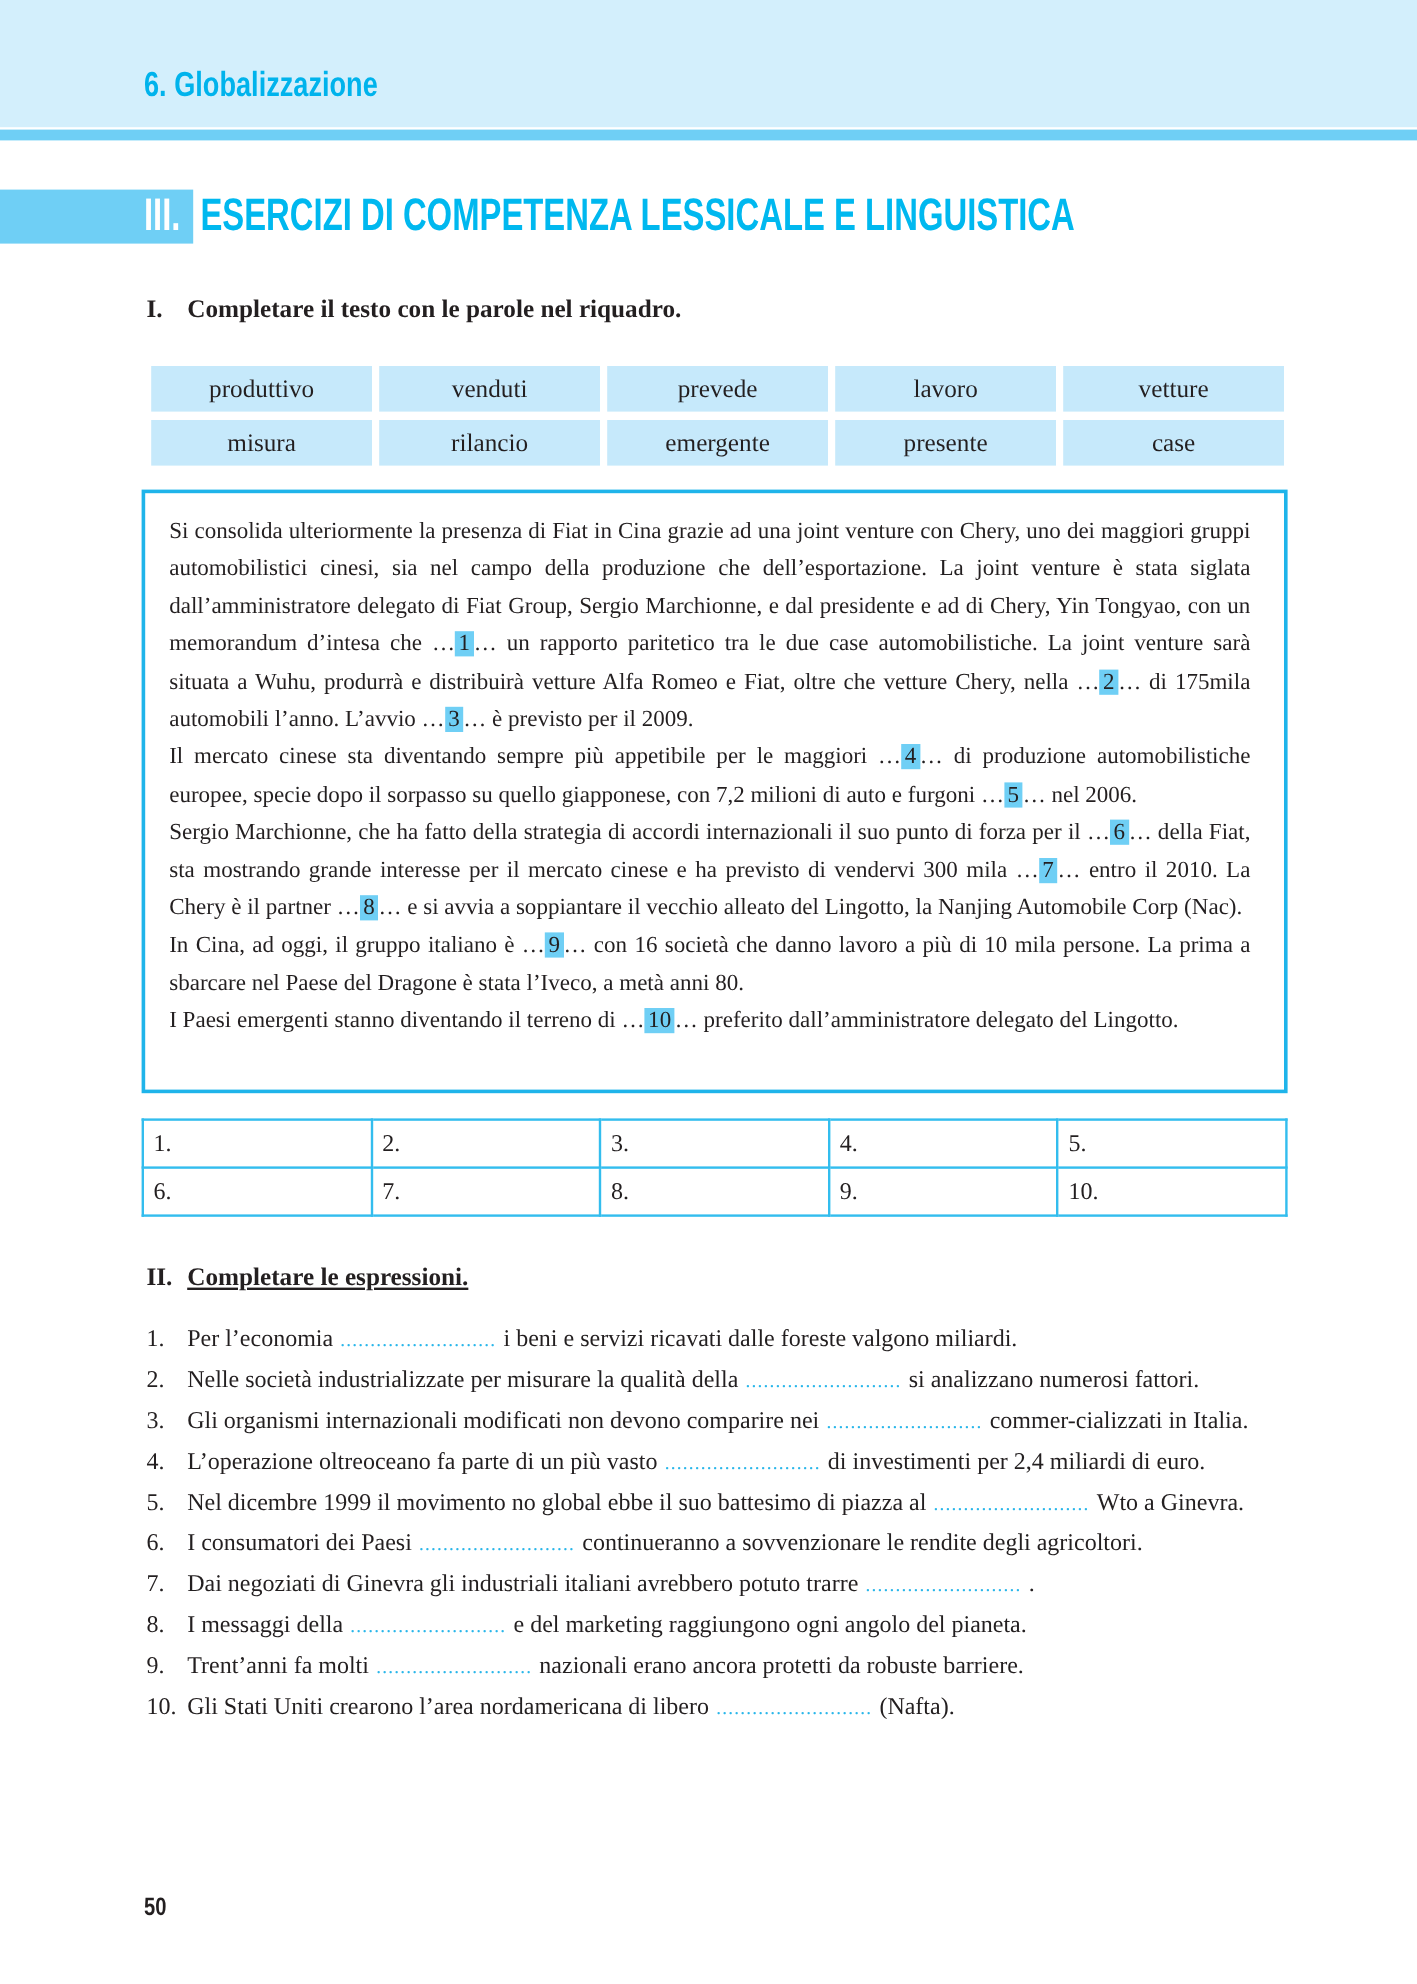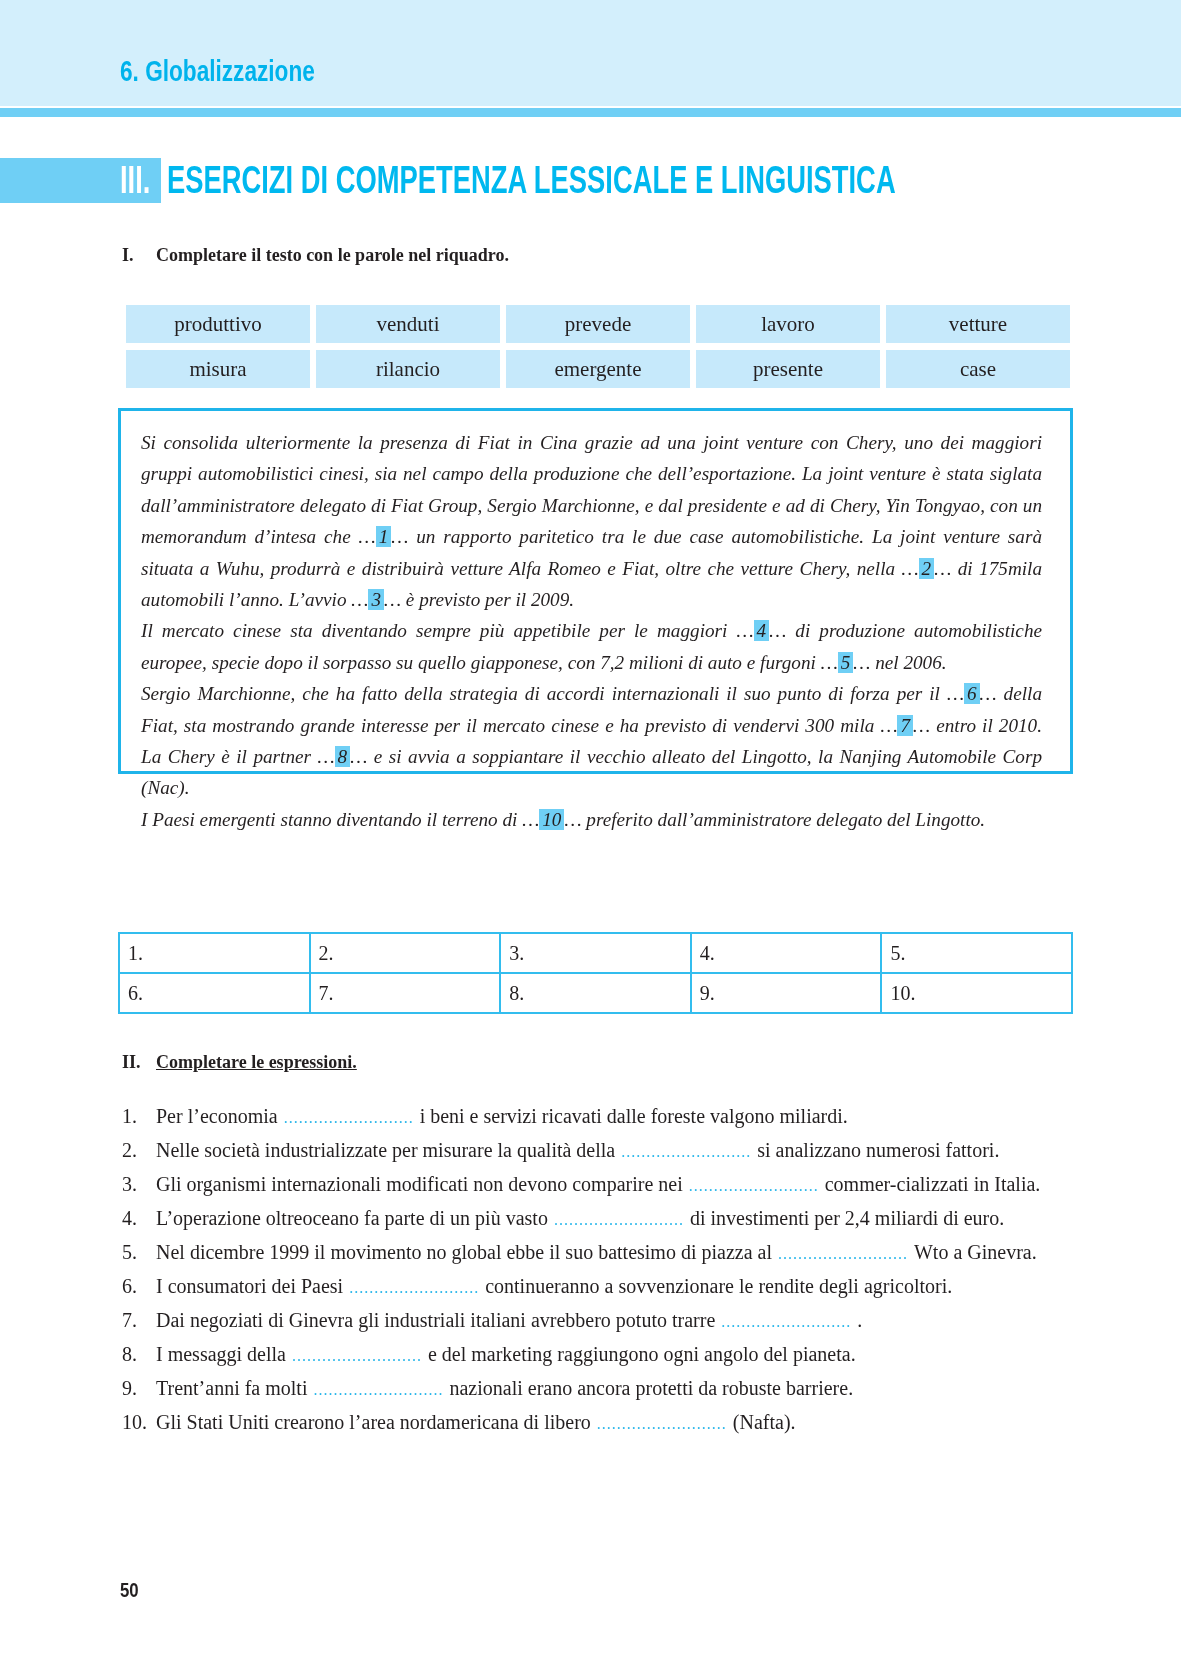"I. Completare il testo con" .ex-heading { font-size: 18px -> 21px }
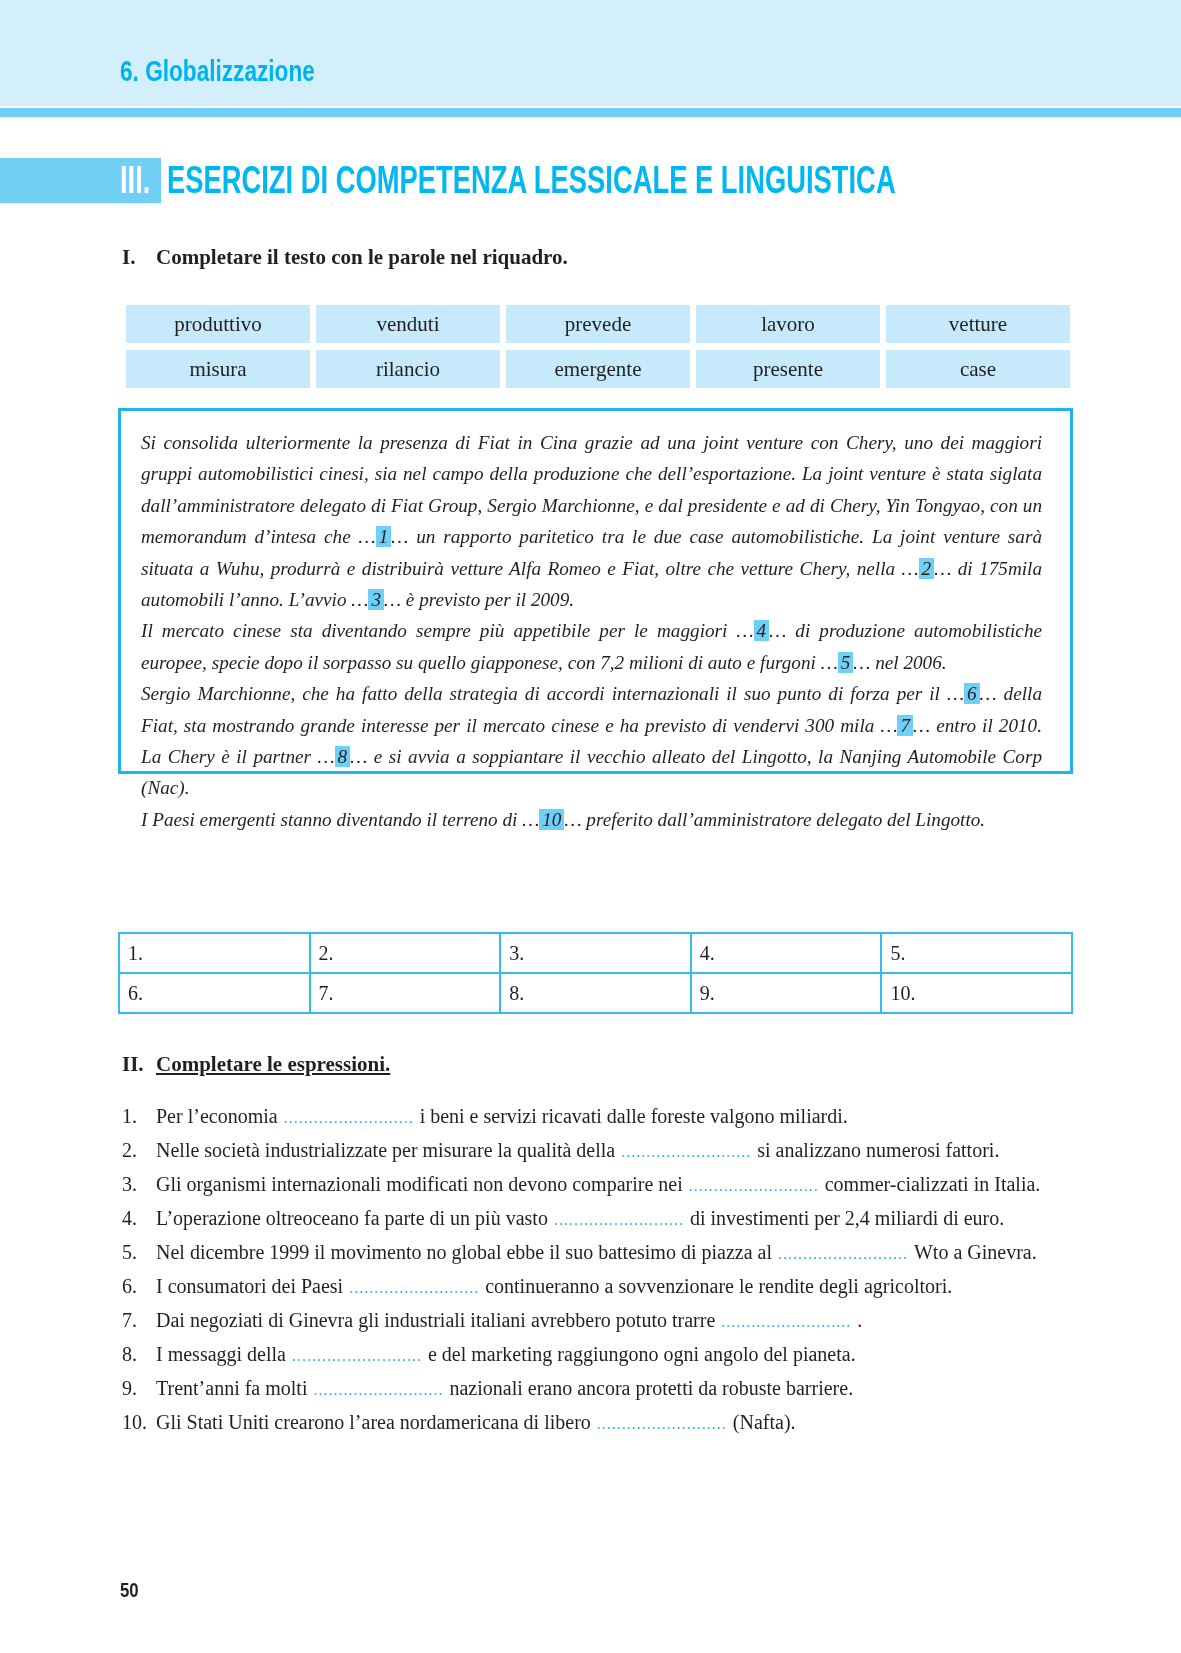"Si consolida ulteriormente la presenza" .textbox { font-style: italic -> none; height: 366px -> 503px }
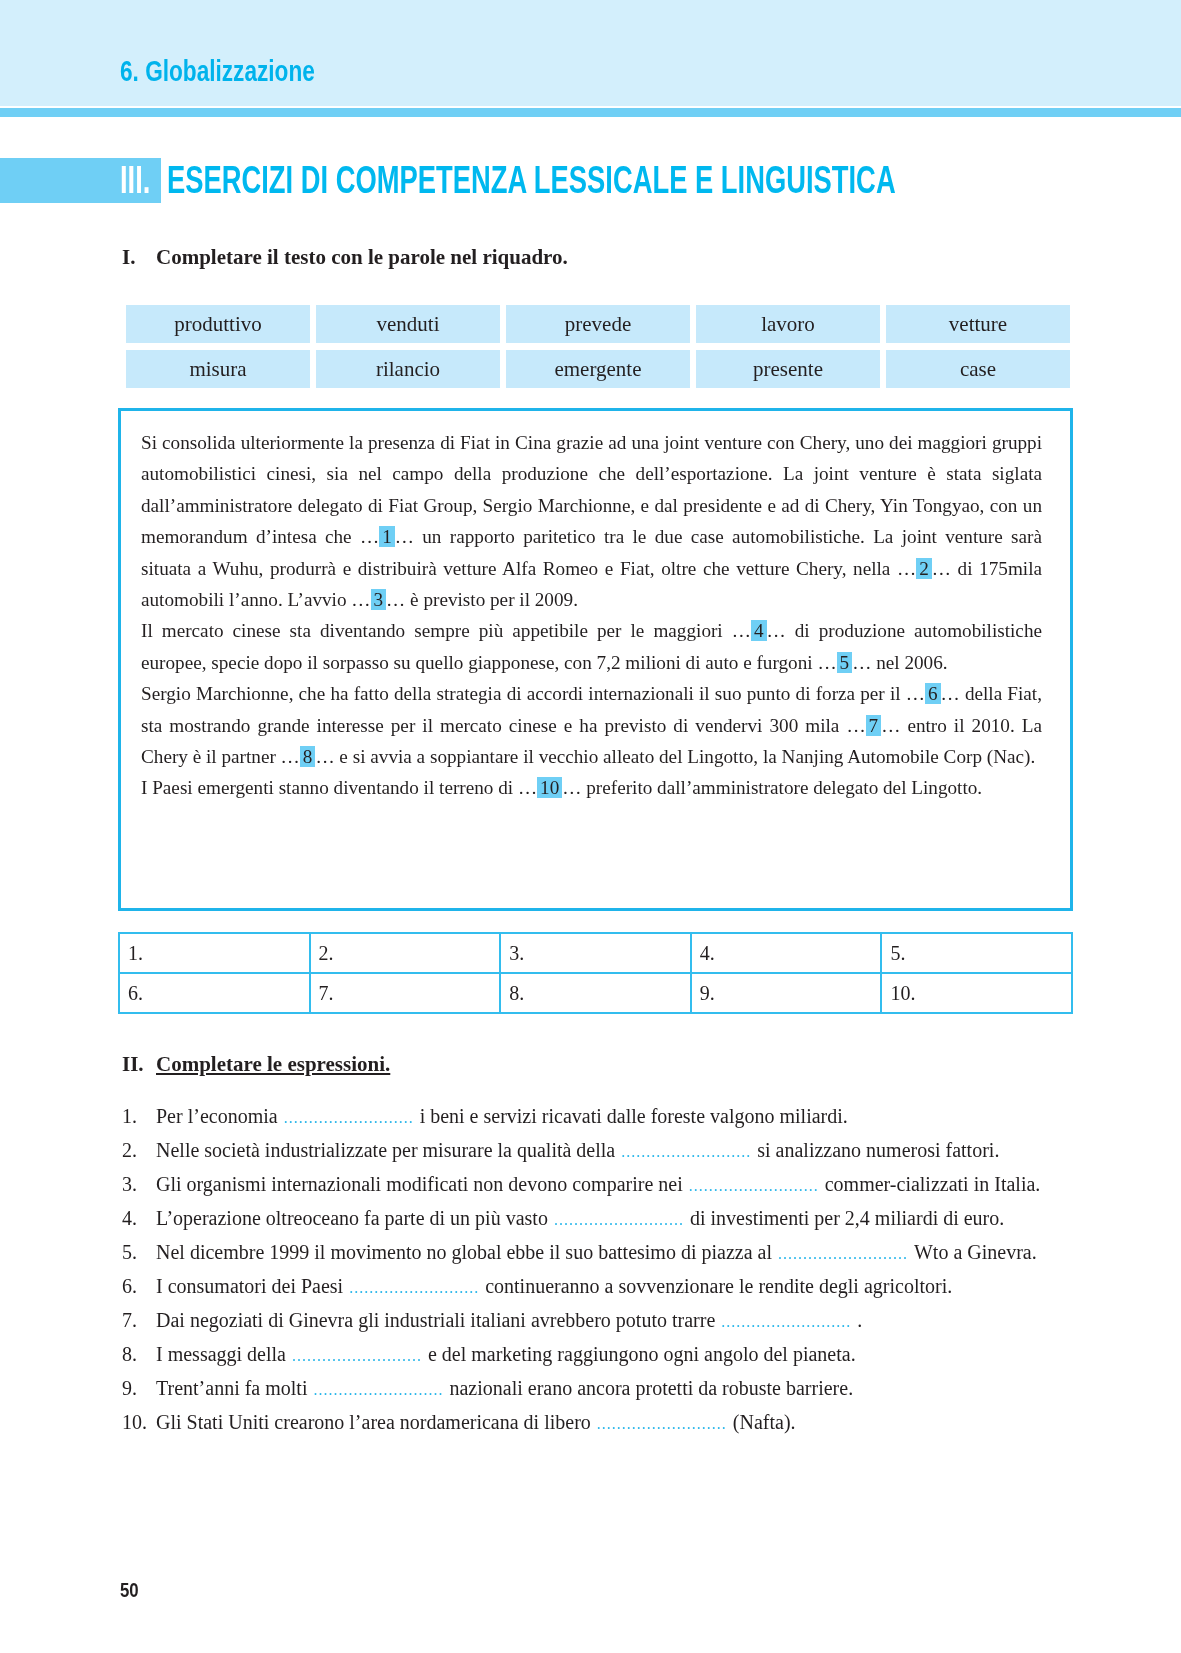"In Cina, ad oggi, il" p { html: none -> <p> <span>In Cina, ad oggi, il gruppo italiano è …</span><span>9</span><span>… con 16 società che danno lavoro a più di 10 mila persone. La prima a sbarcare nel Paese del Dragone è stata l’Iveco, a metà anni 80.</span> </p> }
